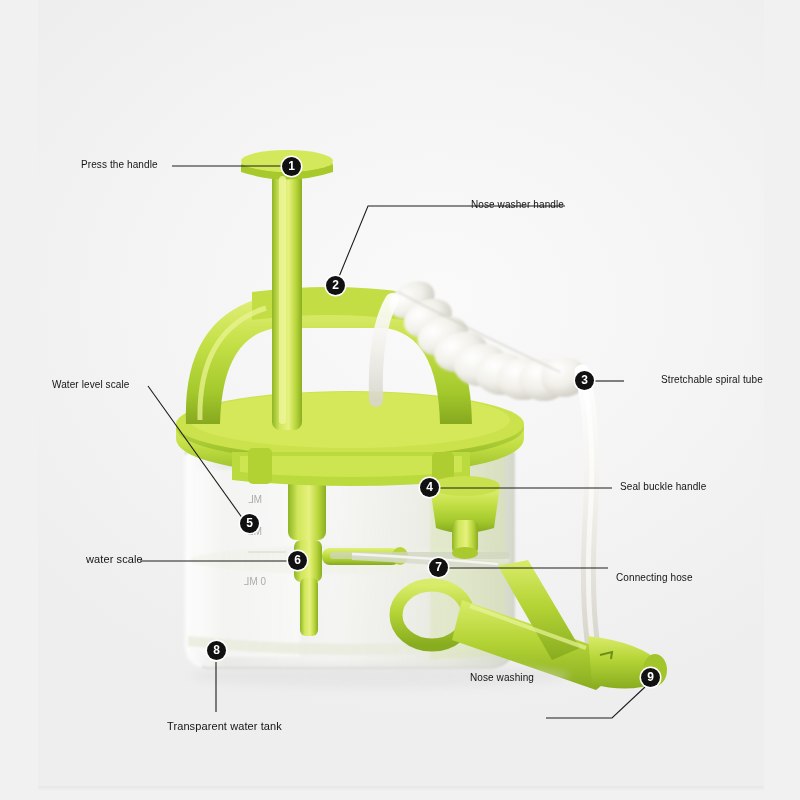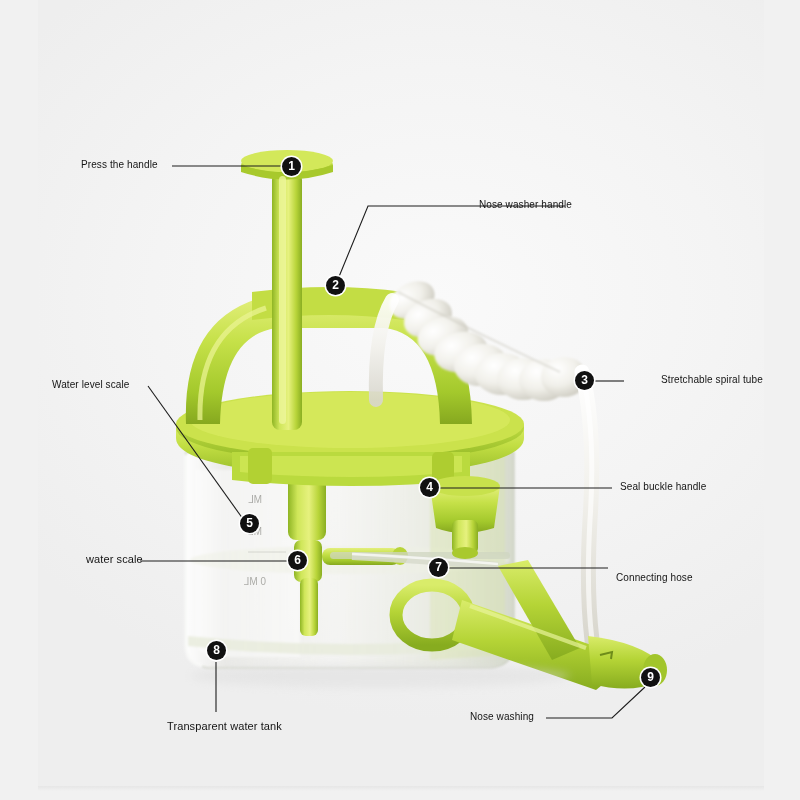"Nose washer handle" div.callout { margin-left: 8px -> none }
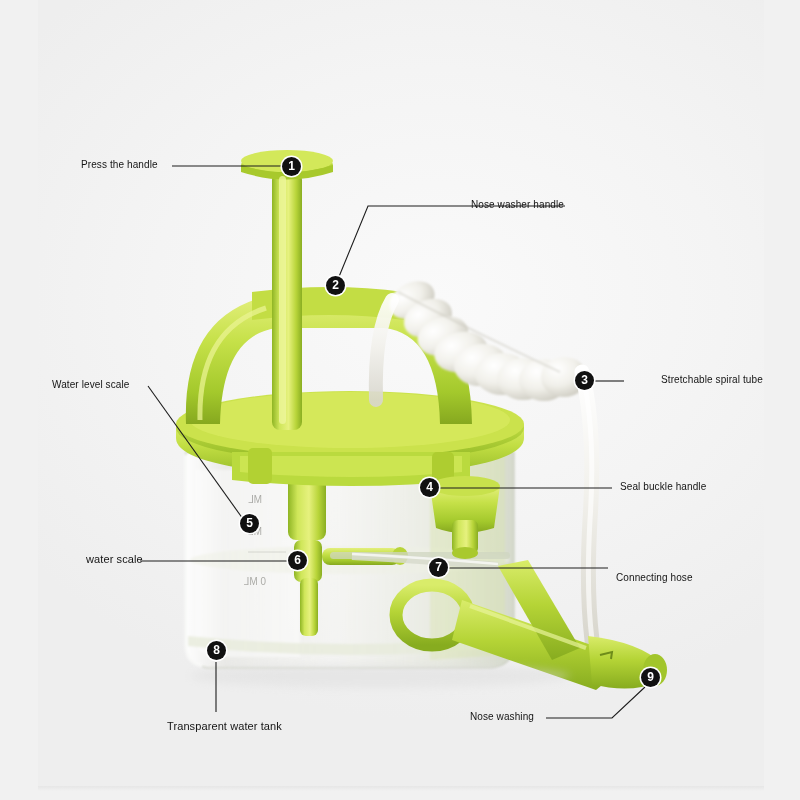"Nose washing" div.callout { top: 711px -> 672px }
